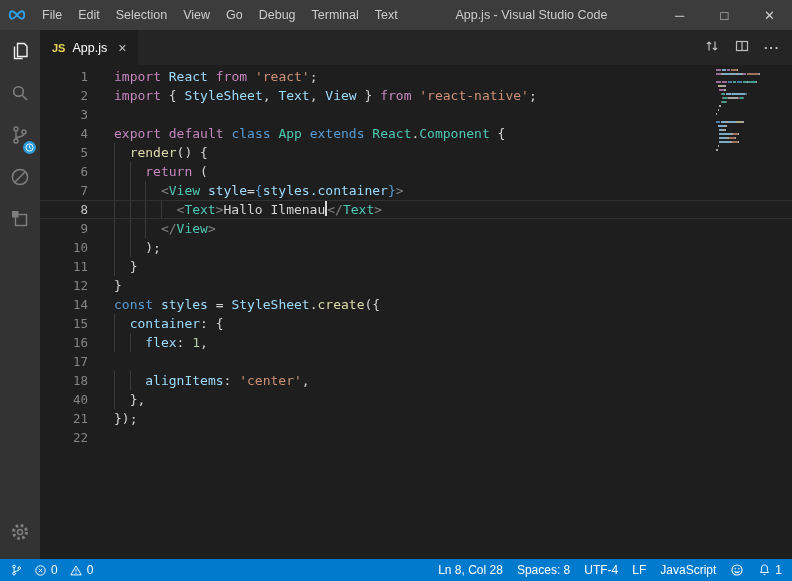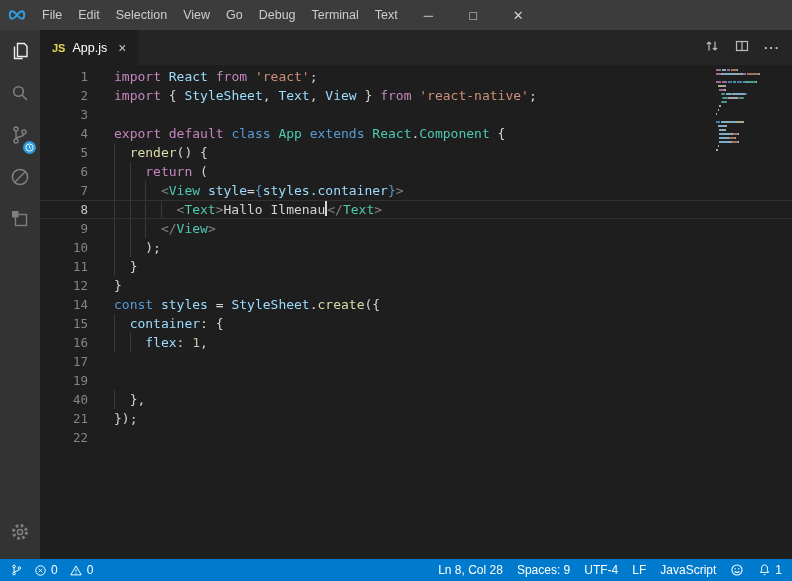"App.js - Visual Studio Code" div.window-title { html: none -> <div>App.js - Visual Studio Code</div> }
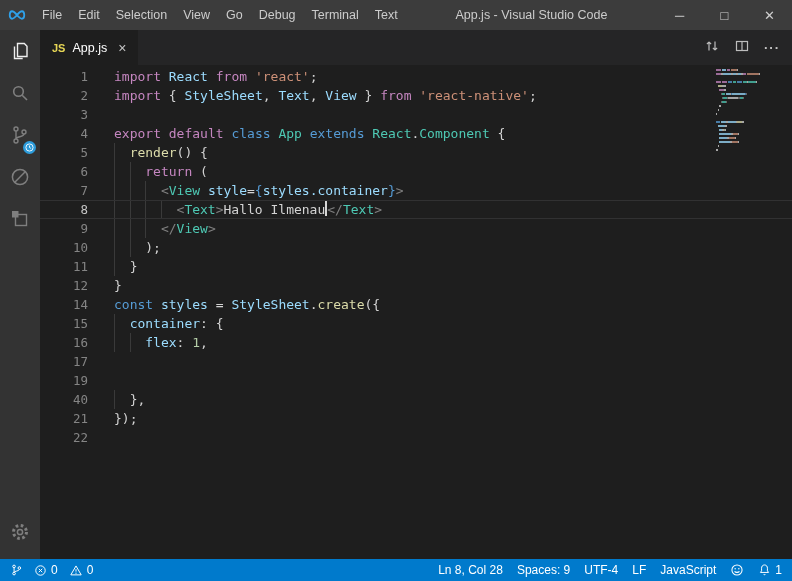"19" span.ln { text: 19 -> 18 }
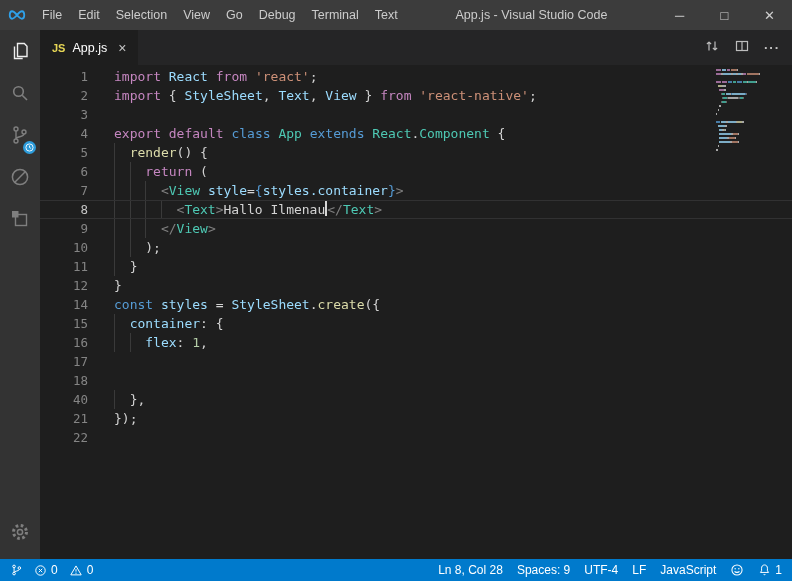"alignItems: 'center'," span.code { html: none -> <span><span></span><span></span><span>alignItems</span><span>: </span><span>'center'</span><span>,</span></span> }
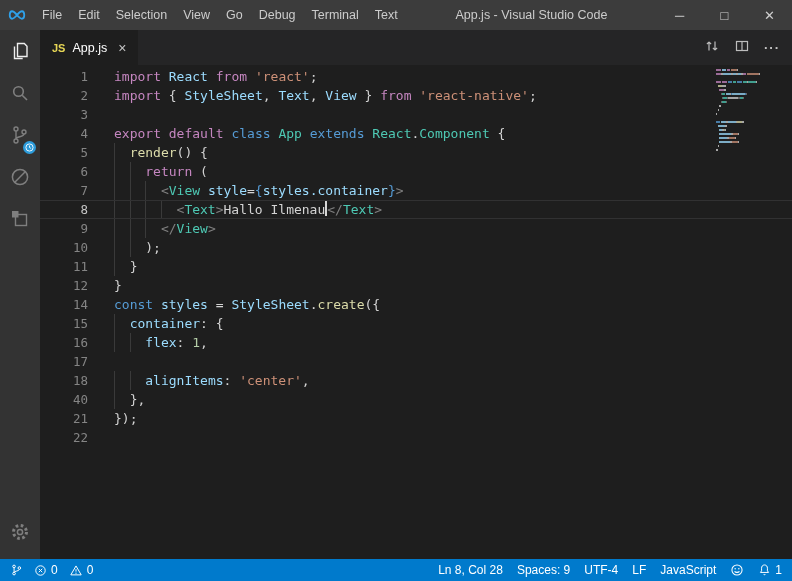"Spaces: 9" div.sb-item { text: 9 -> 8 }
